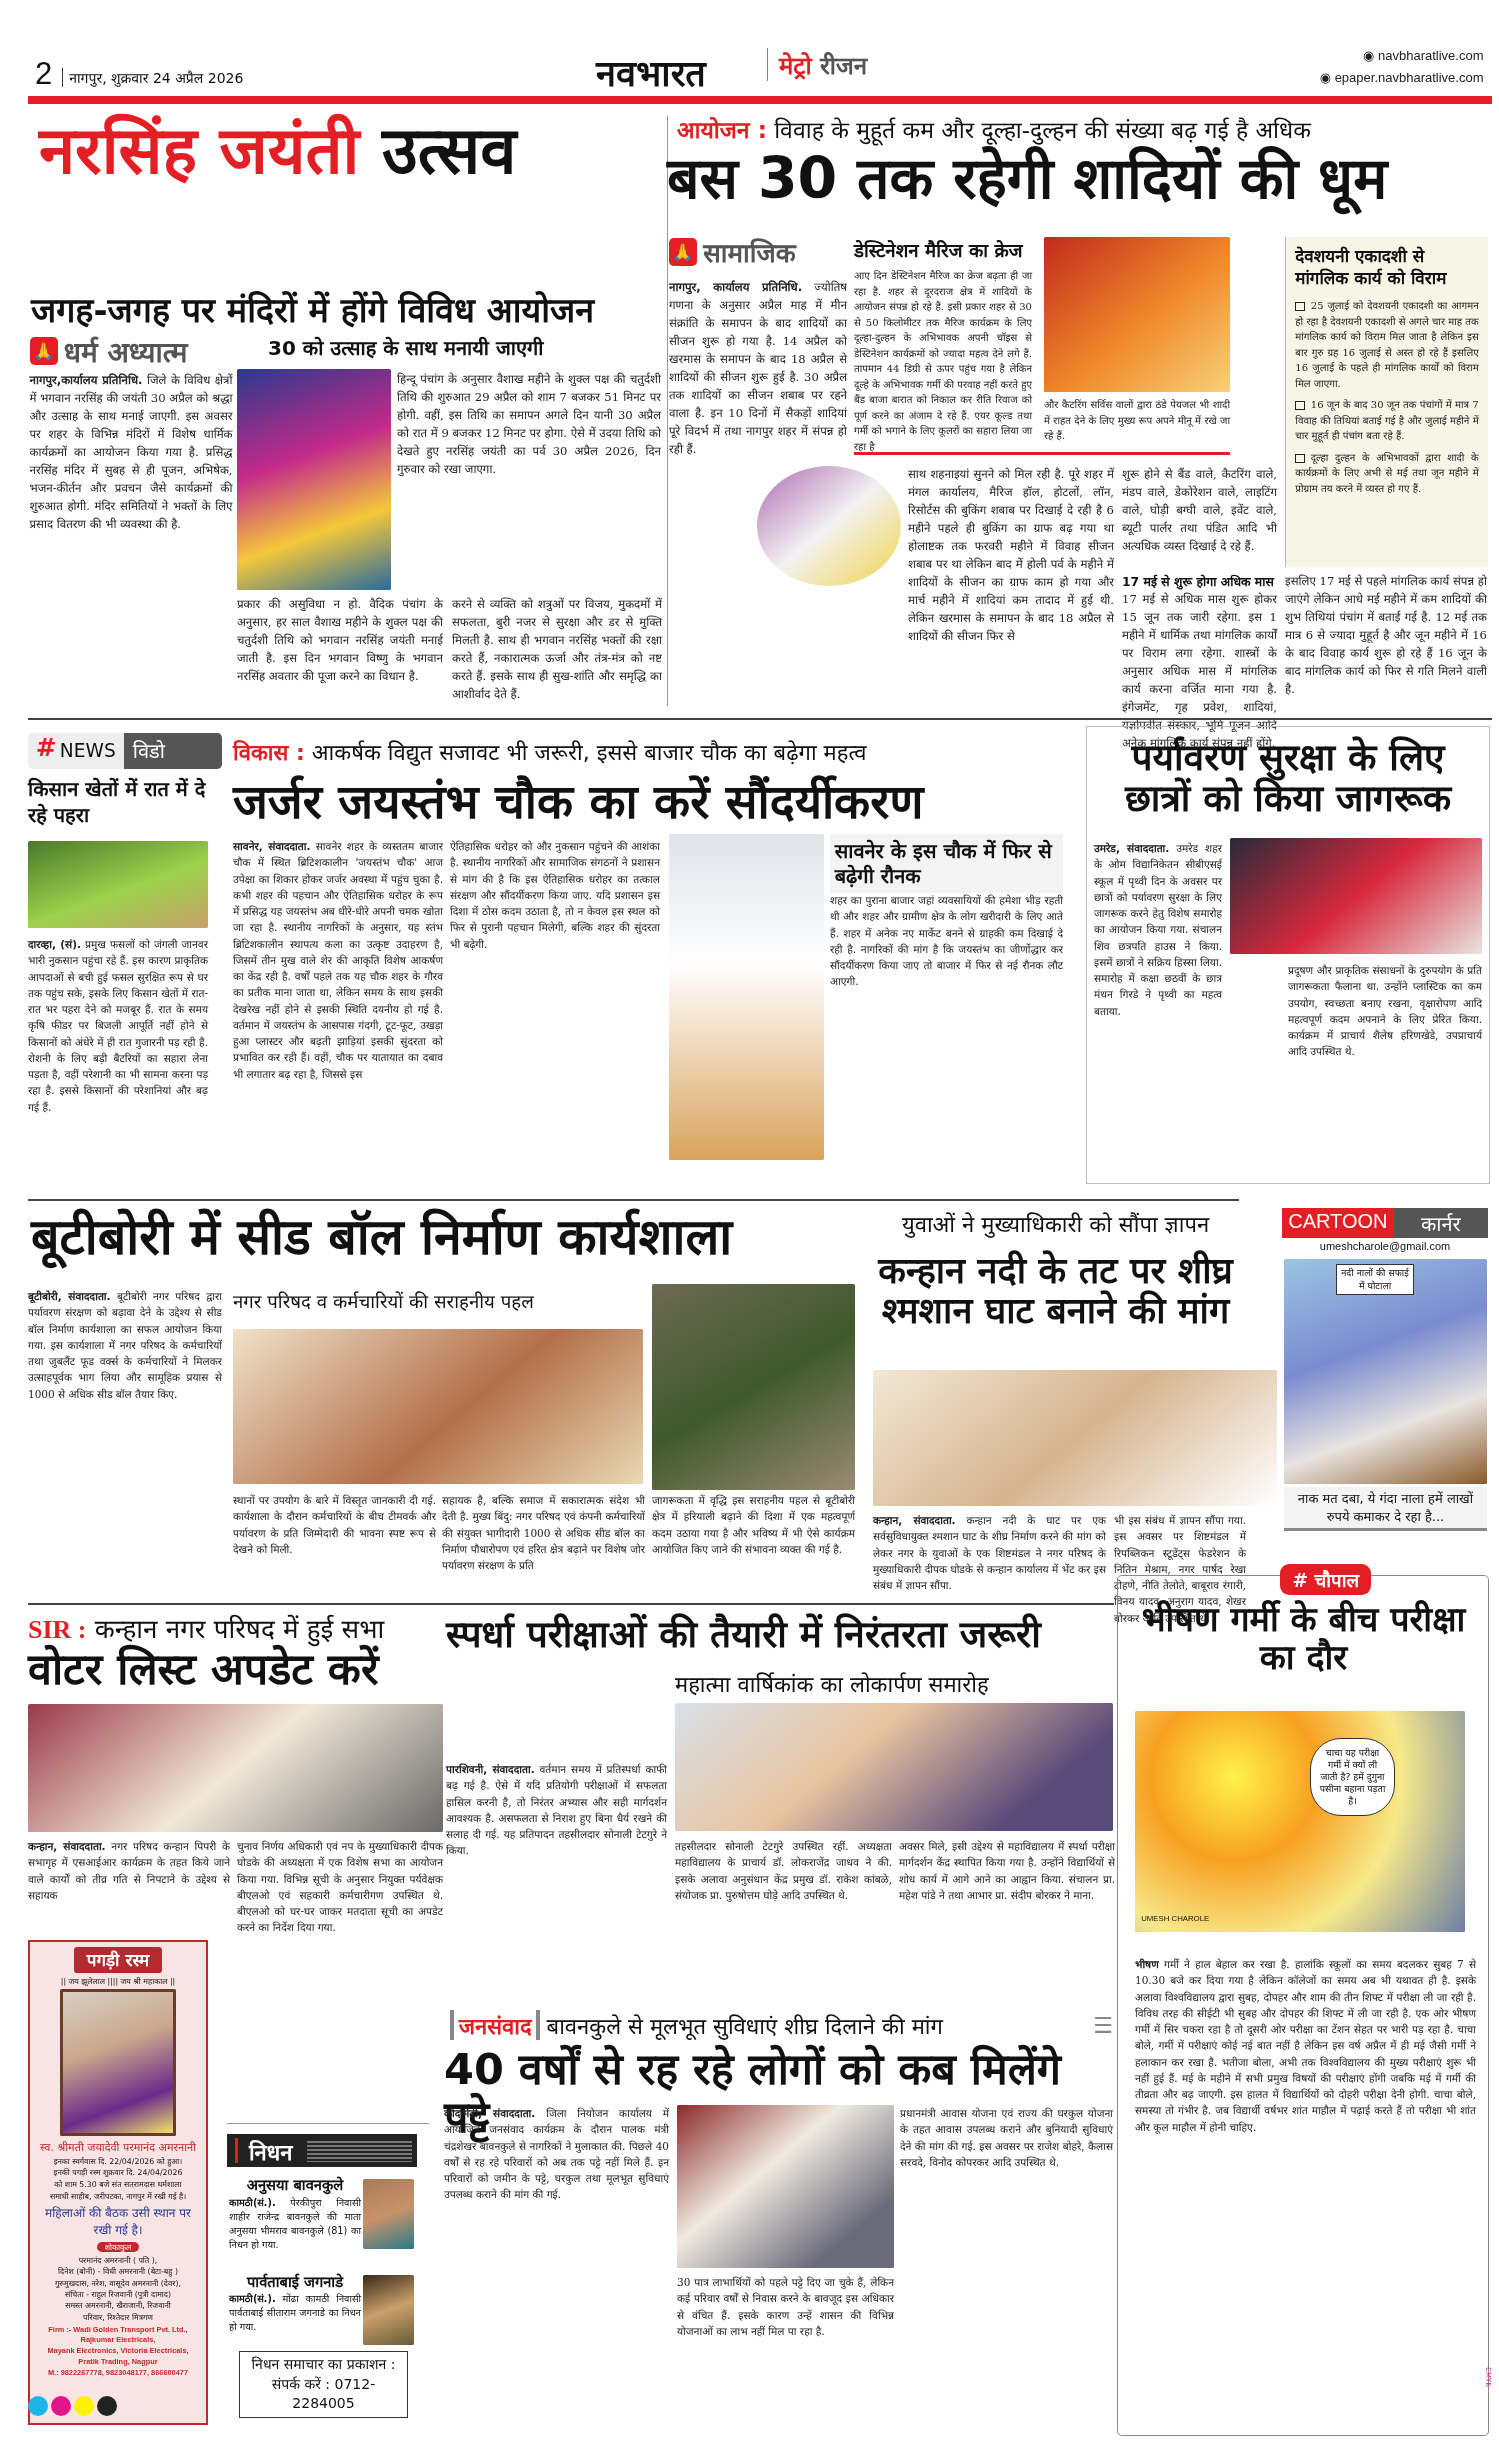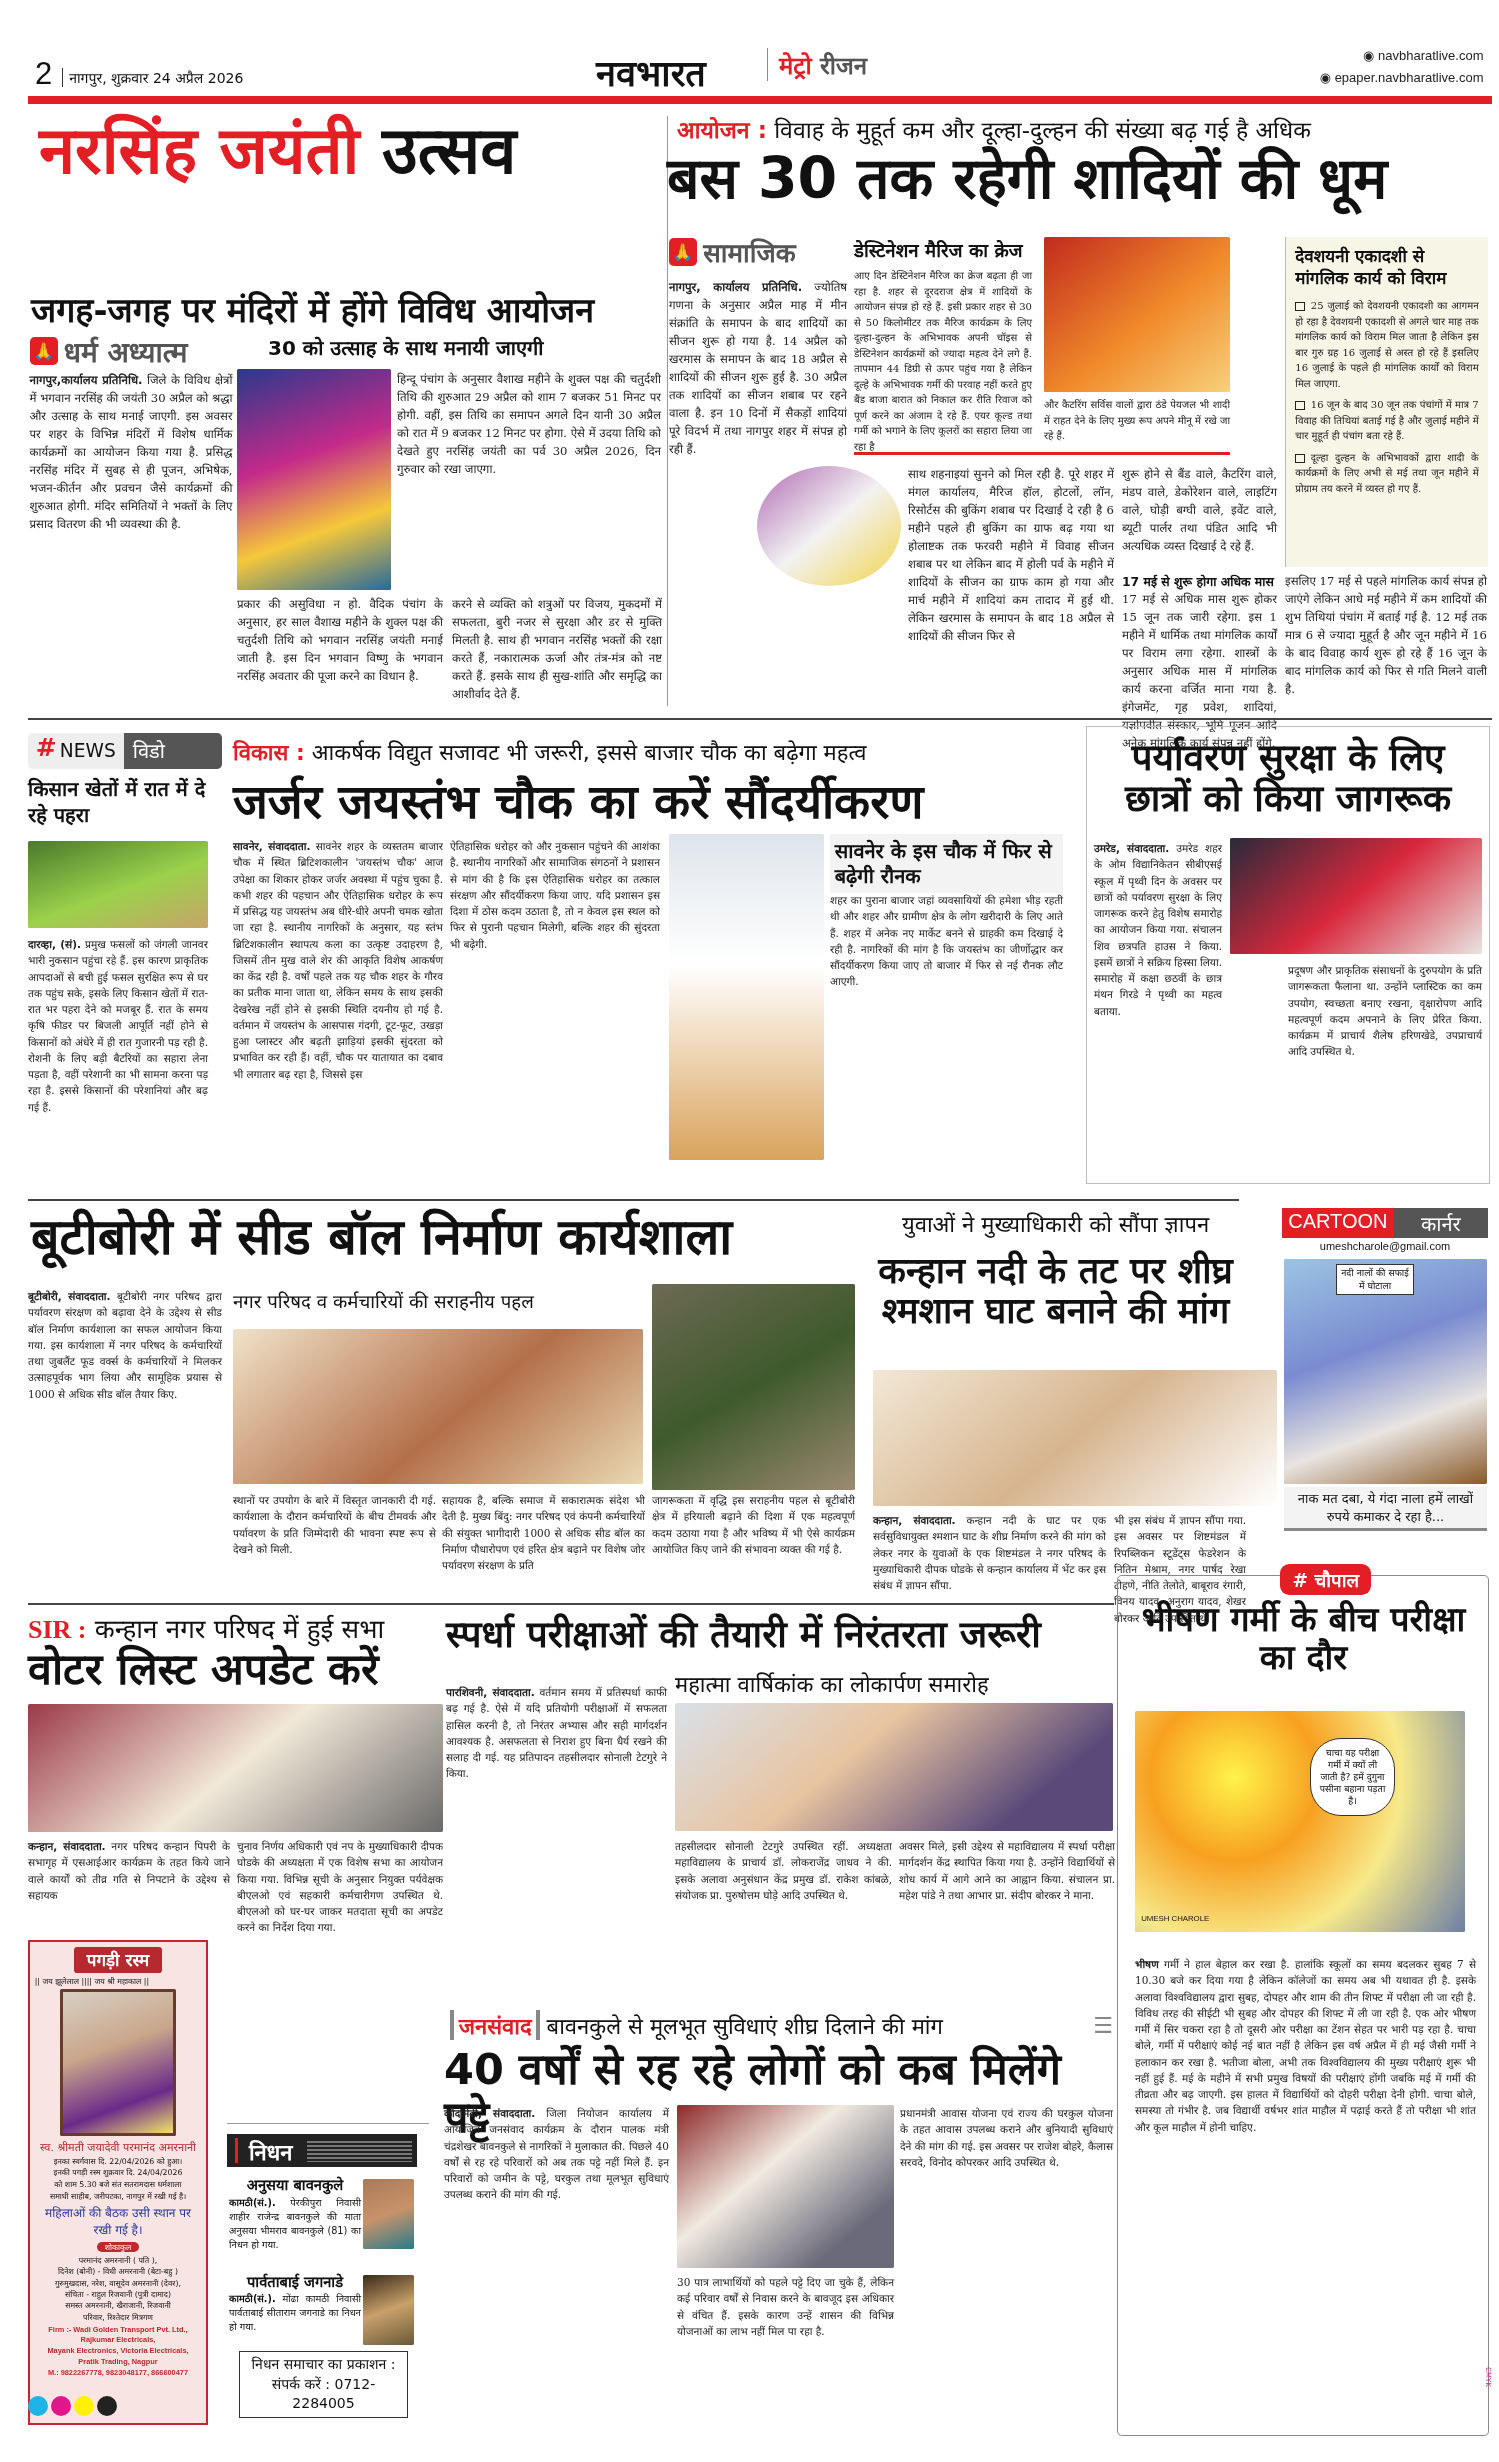"पारशिवनी, संवाददाता. वर्तमान समय में" div.abs { top: 1684px -> 1761px }
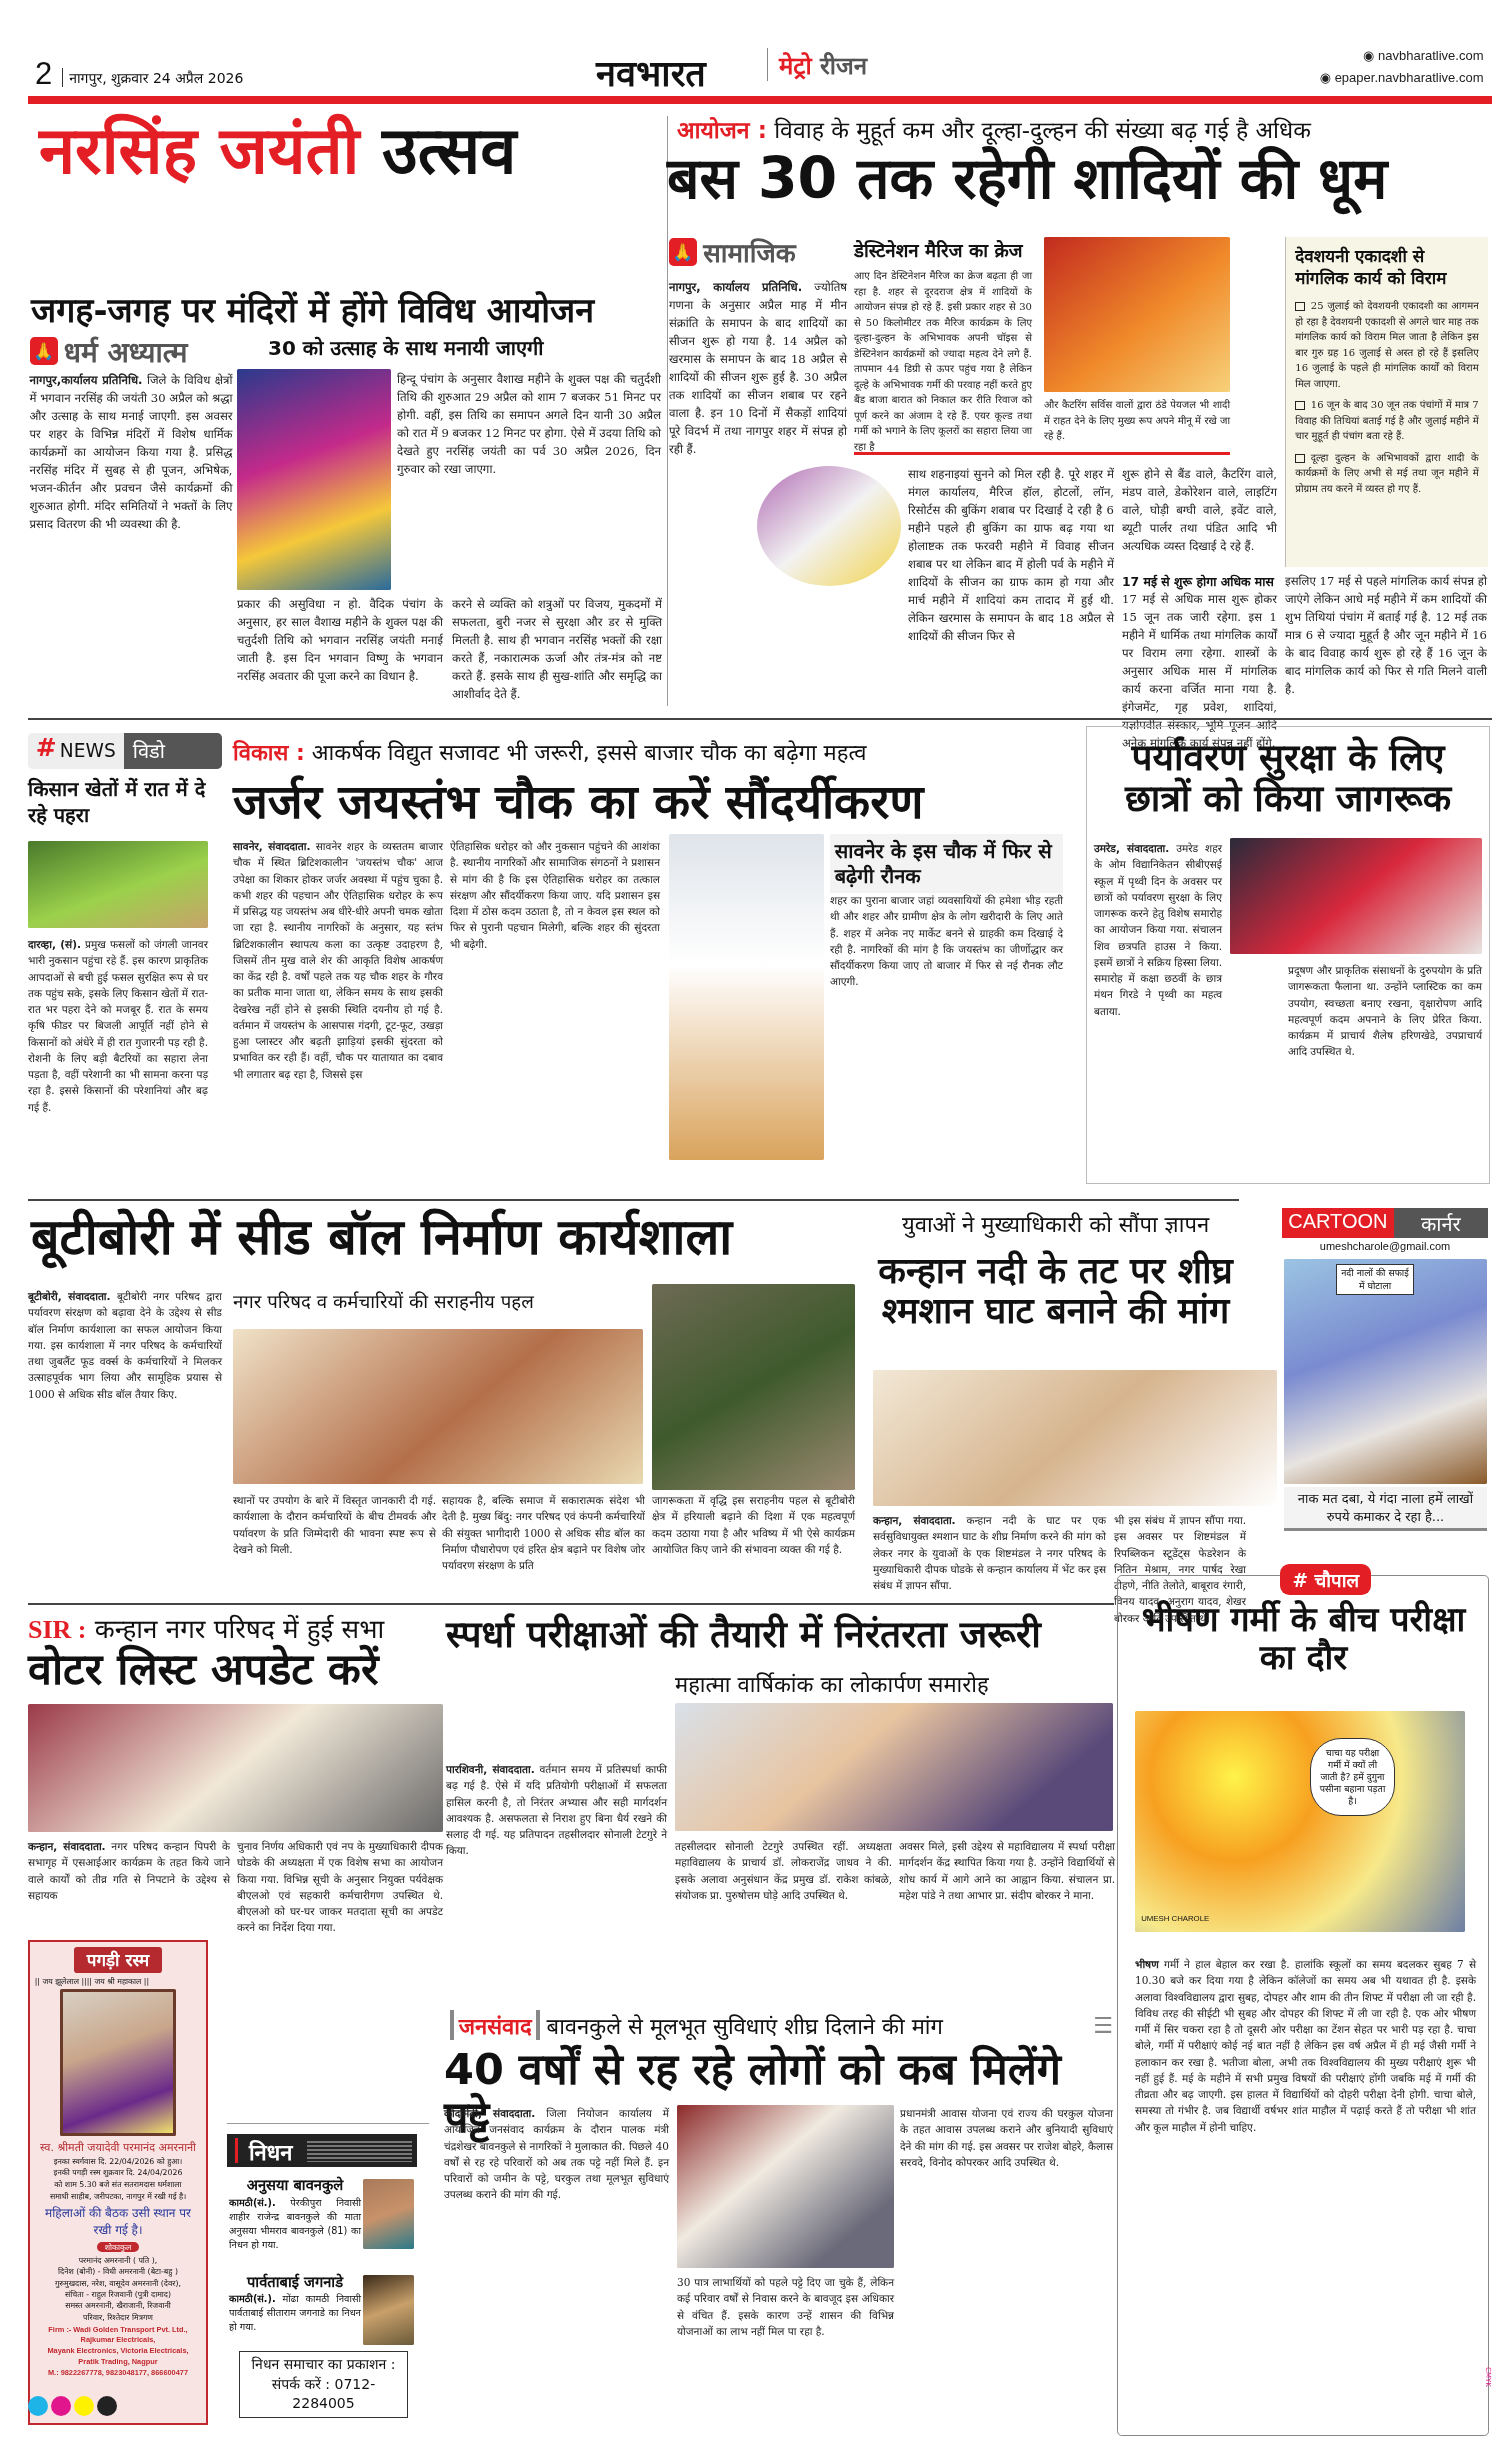"|| जय झूलेलाल ||" div { justify-content: flex-start -> center }
